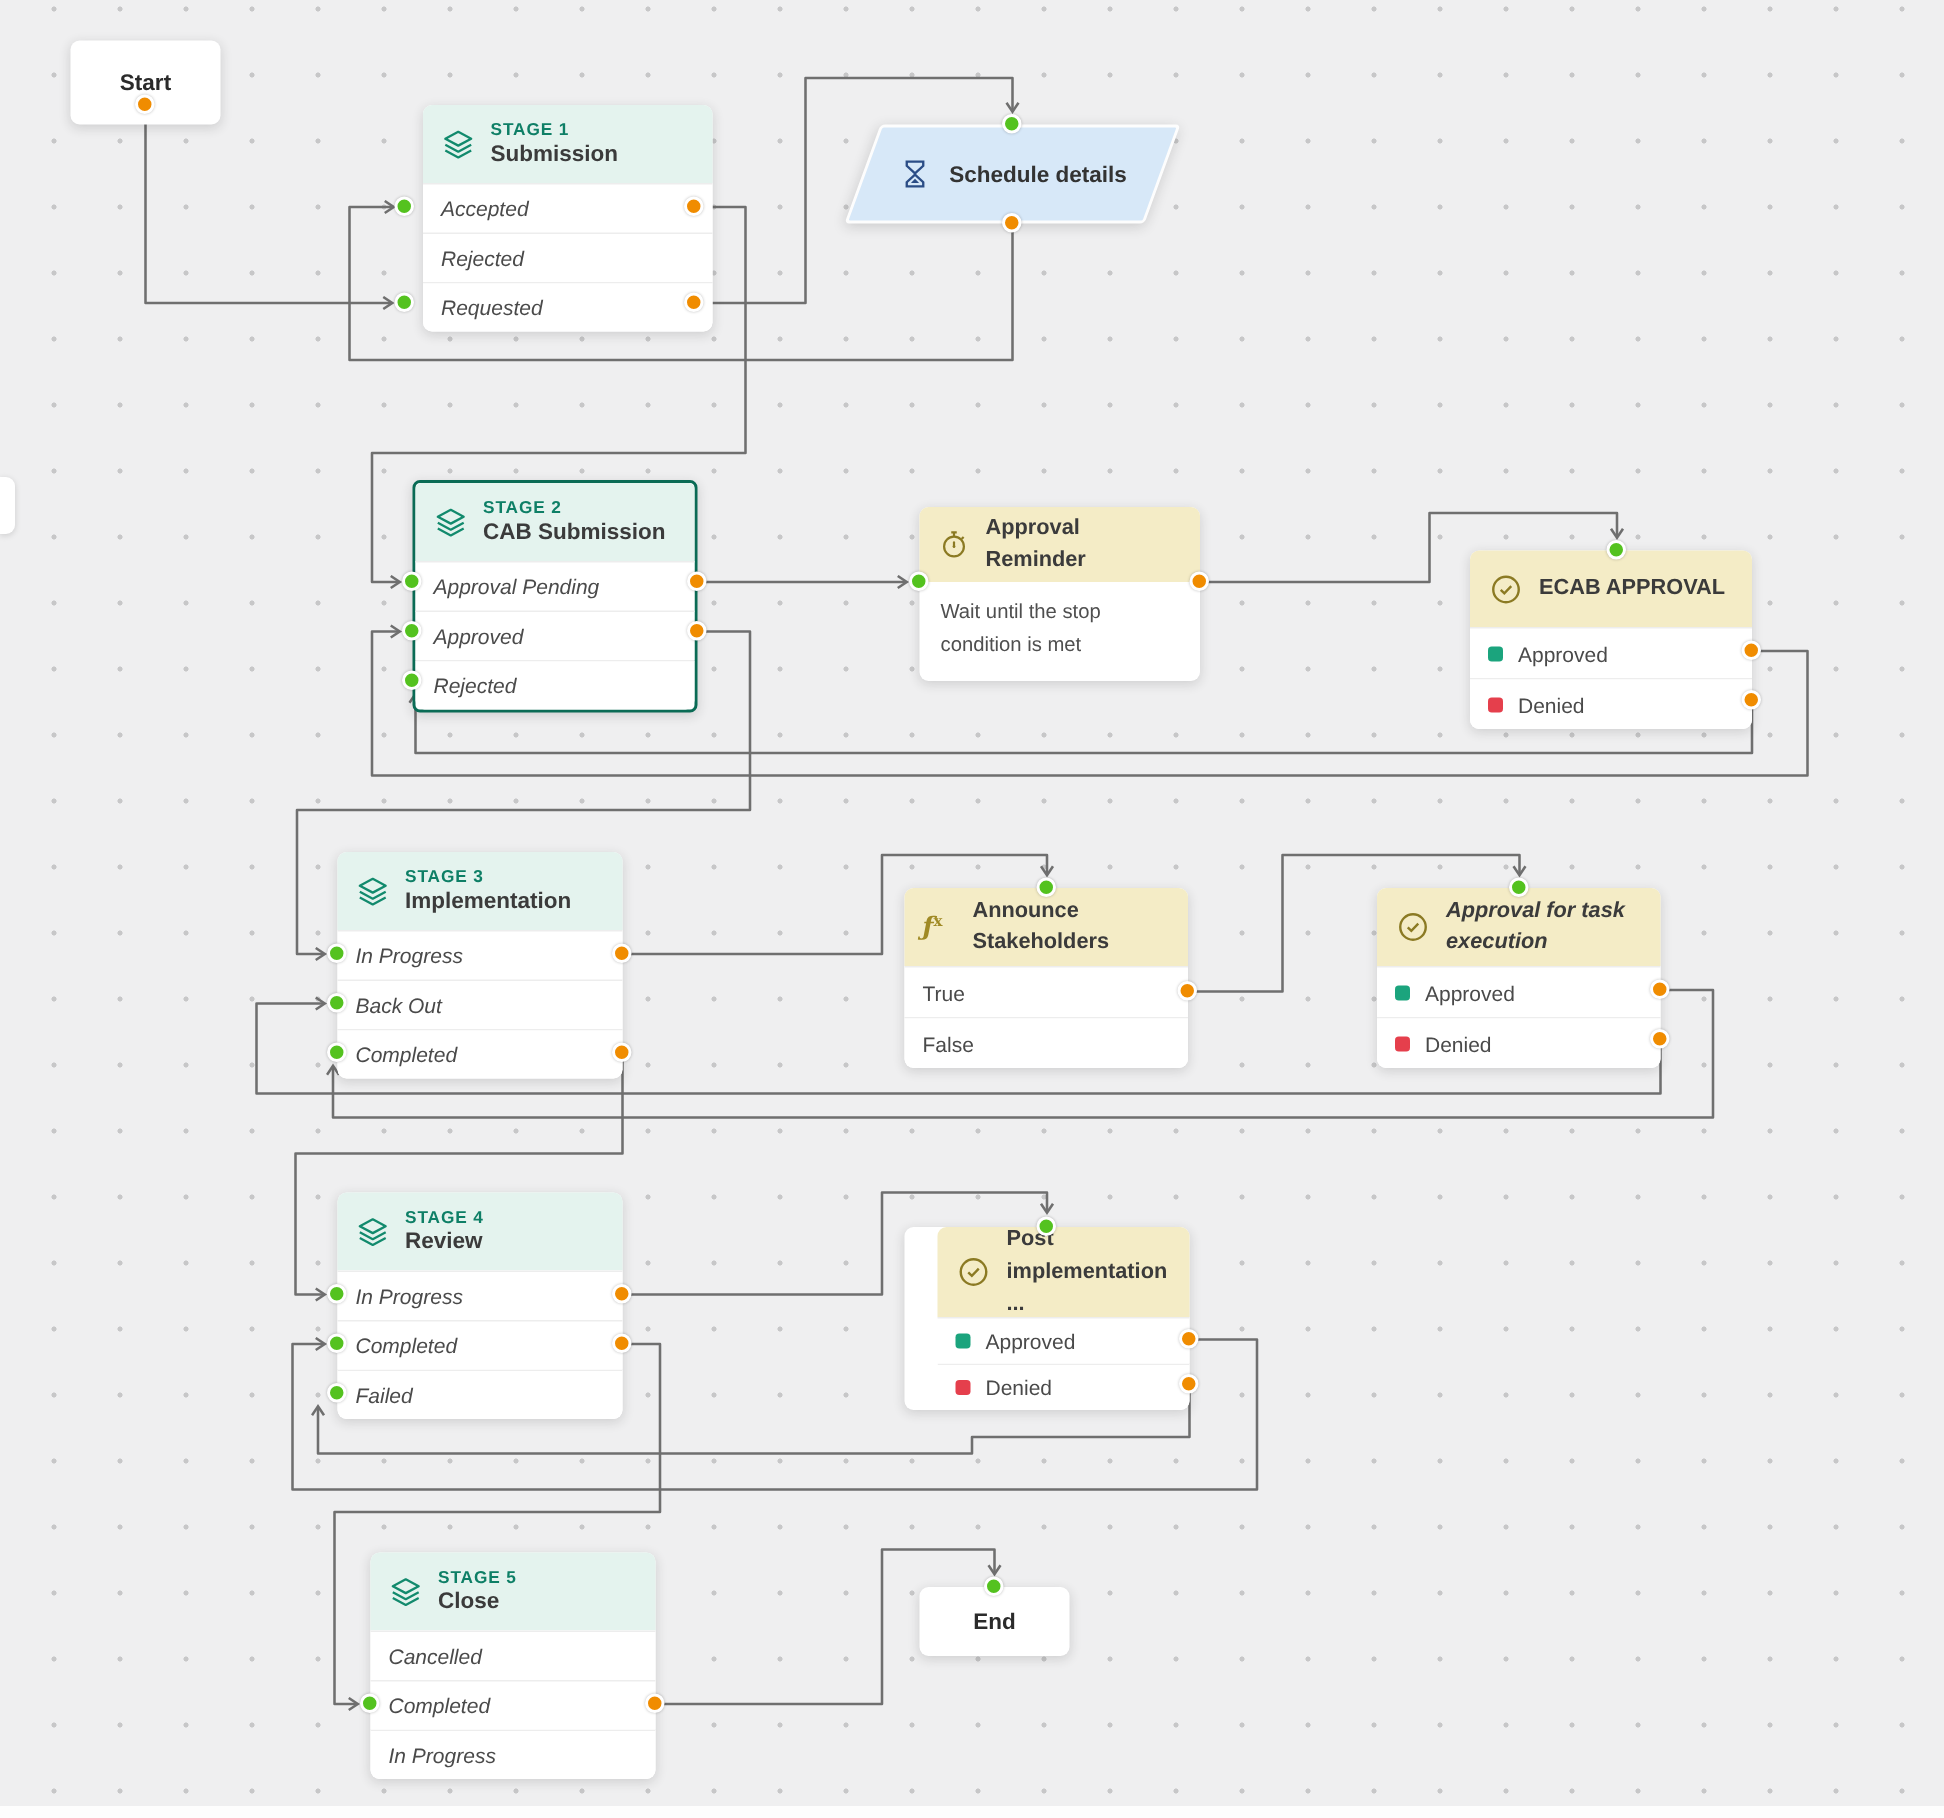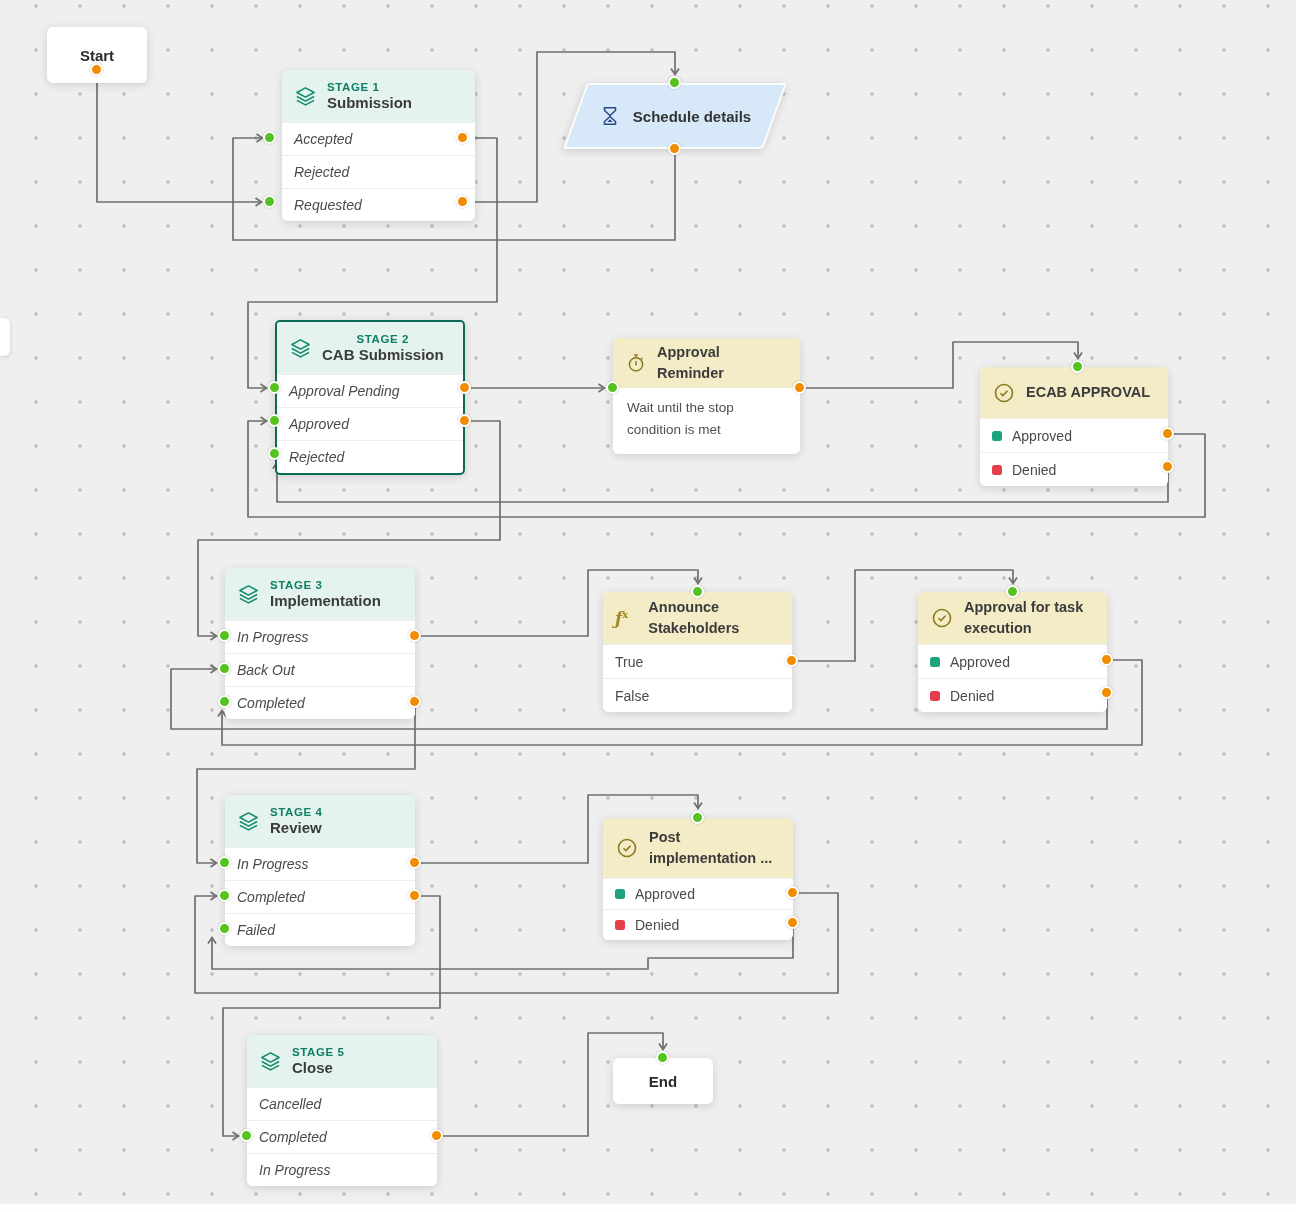"STAGE 2" .sel .stage-header { text-align: center -> none }
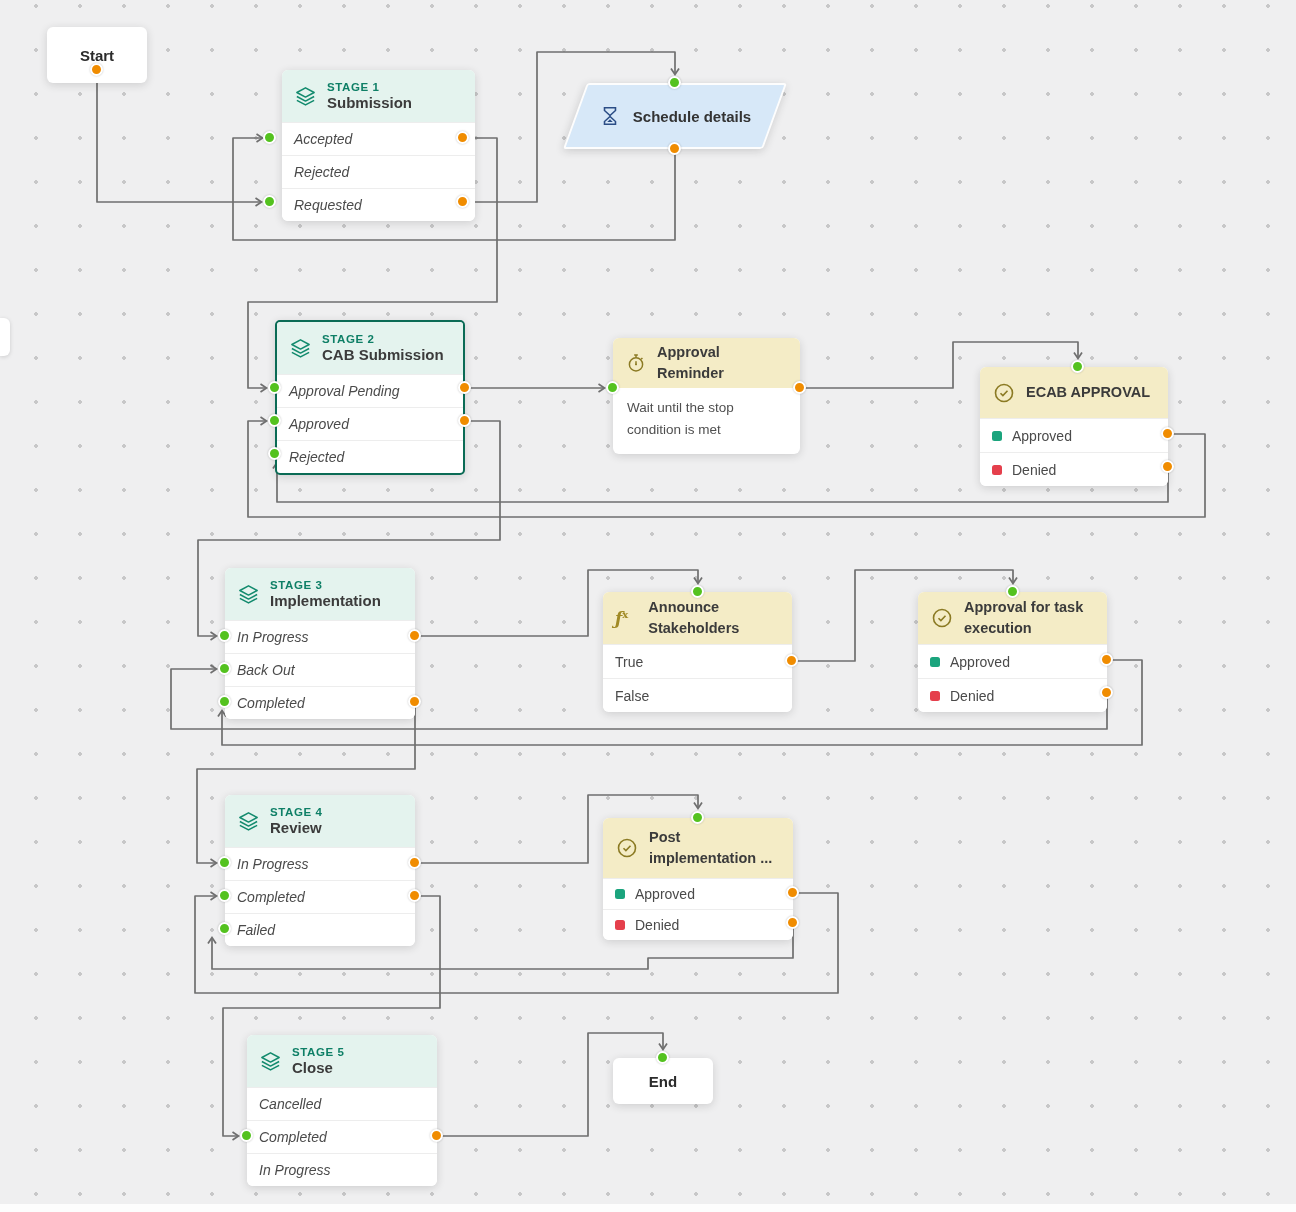"Approval for task execution" div.task-header { font-style: none -> italic }
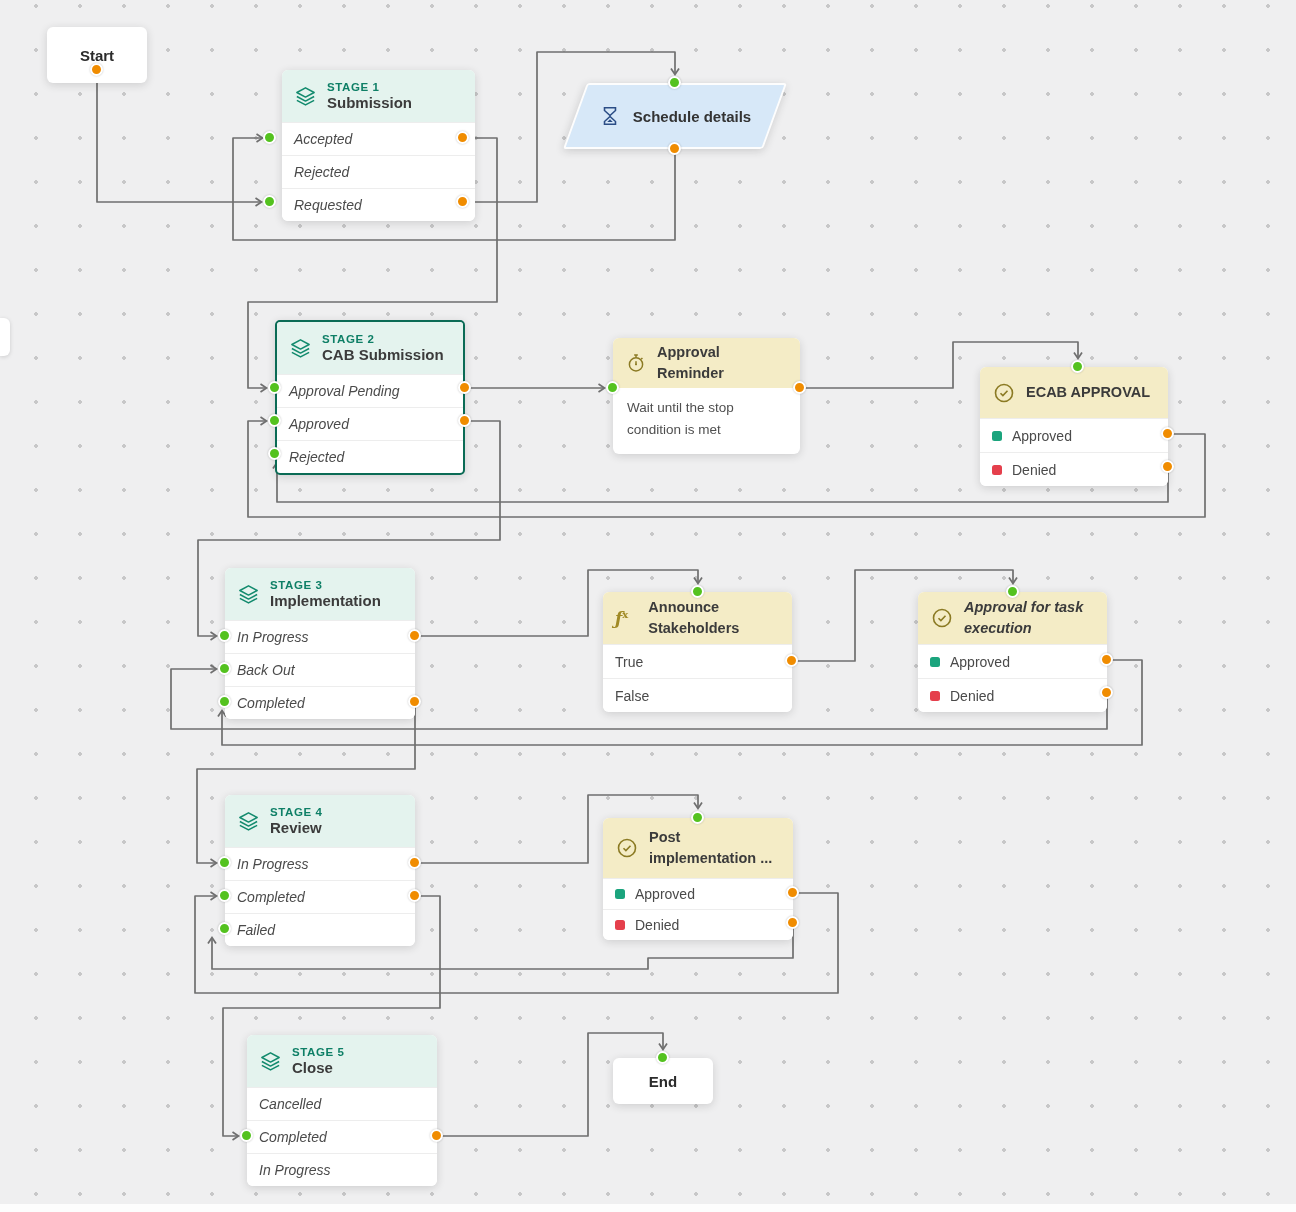"Post implementation ..." div.node { padding-left: none -> 22px }
